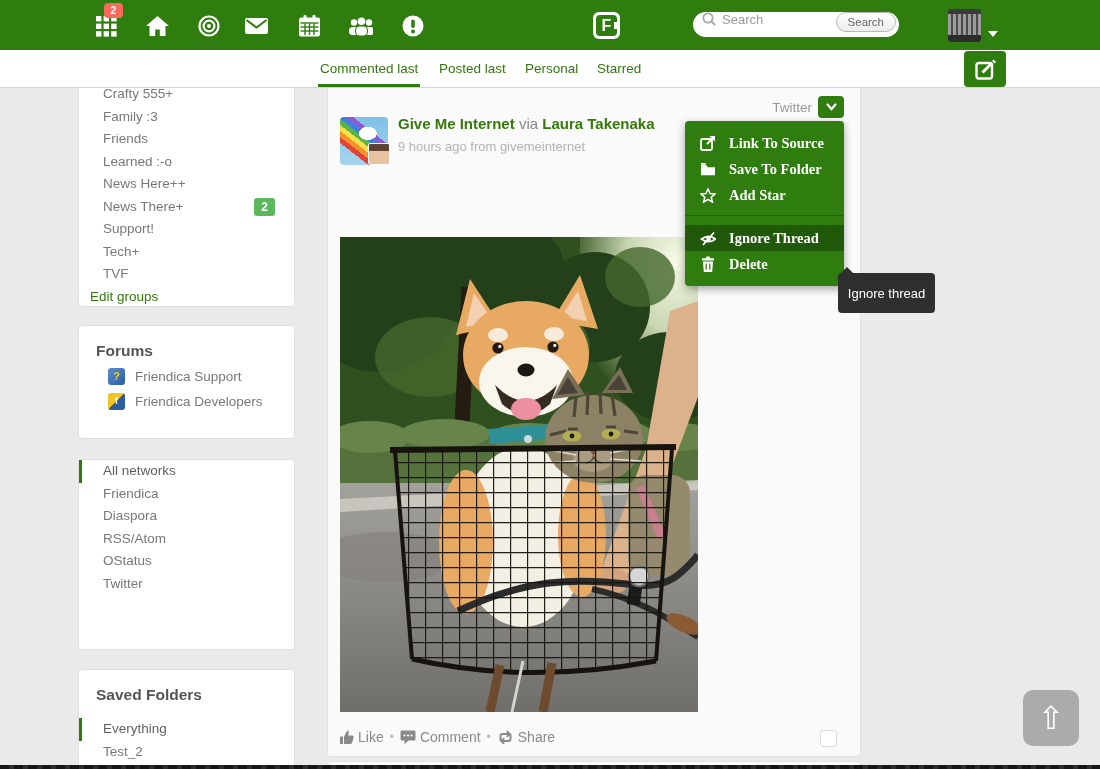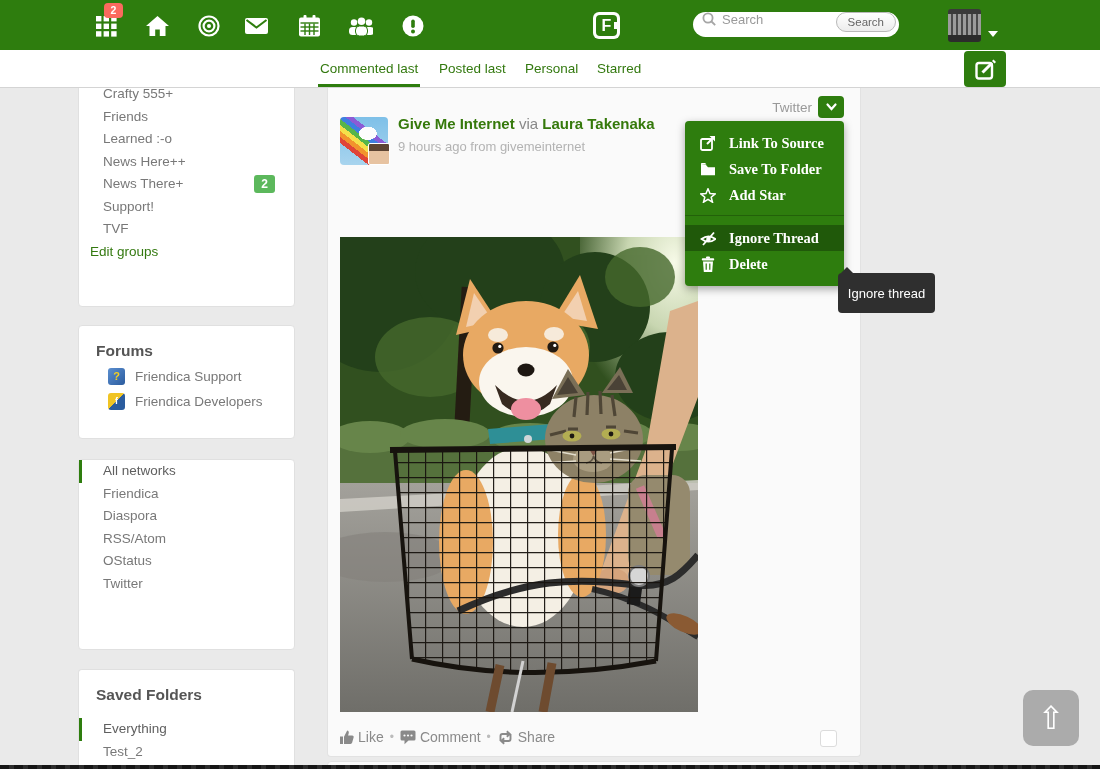"Family :3" span.side-item { html: none -> <span>Family :3</span> }
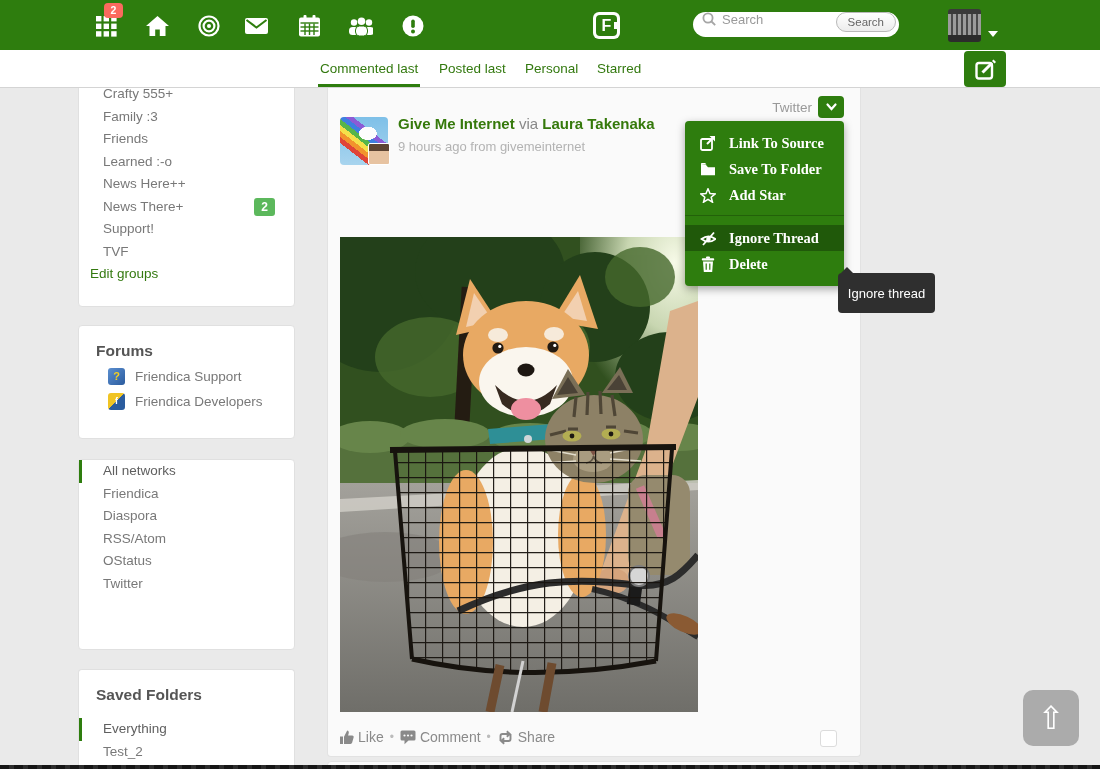"Tech+" span.side-item { html: none -> <span>Tech+</span> }
